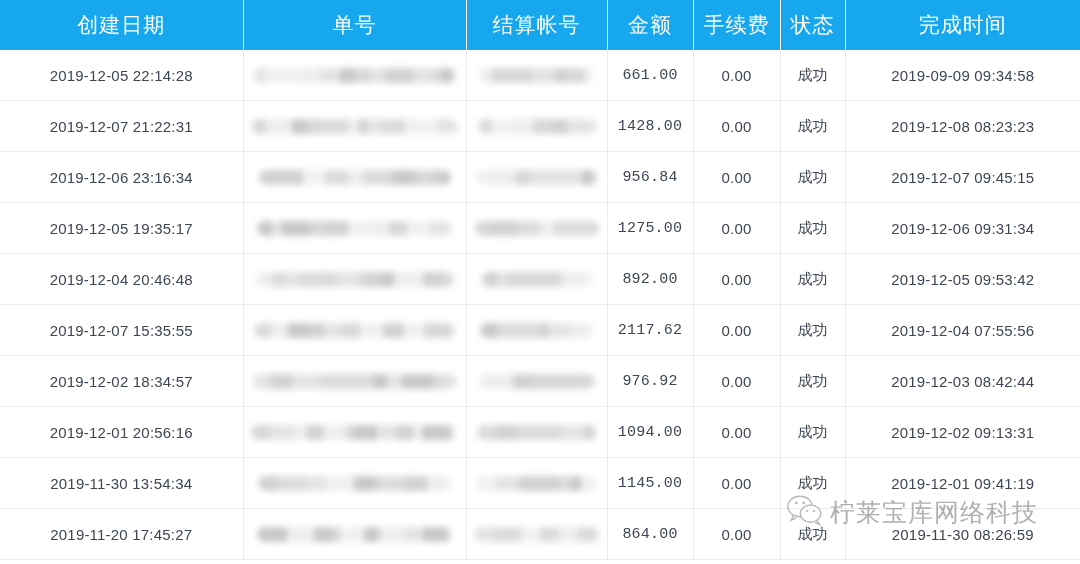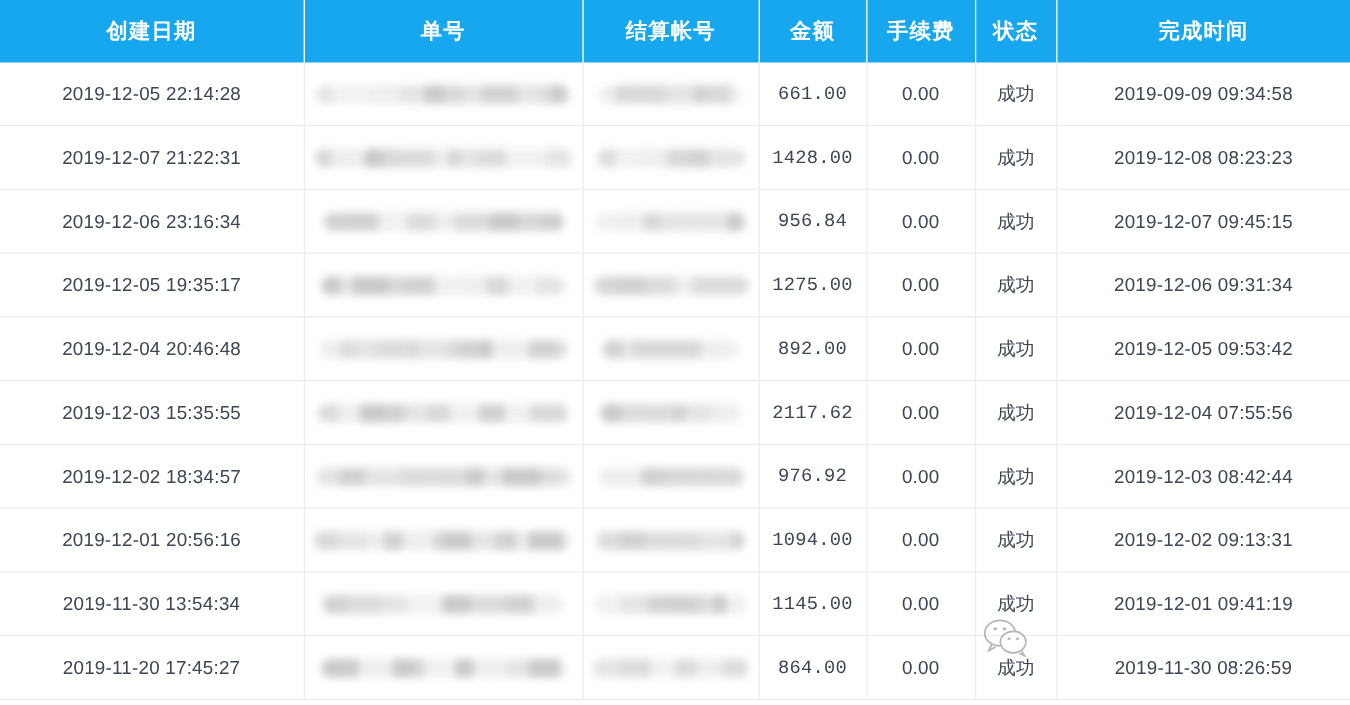"创建日期" table.ledger thead th { font-size: 17px -> 21px; font-weight: 700 -> 400 }
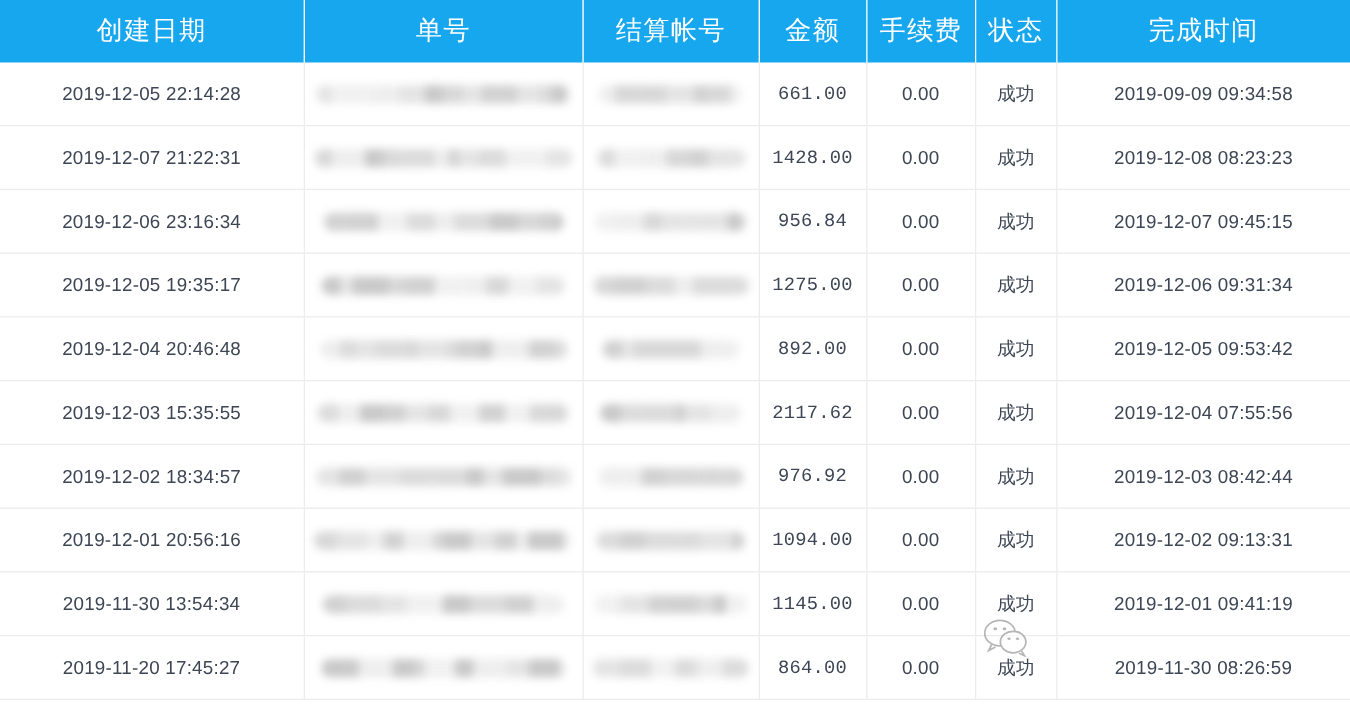"2019-12-03 15:35:55" td.c-date { text: 2019-12-03 -> 2019-12-07 }
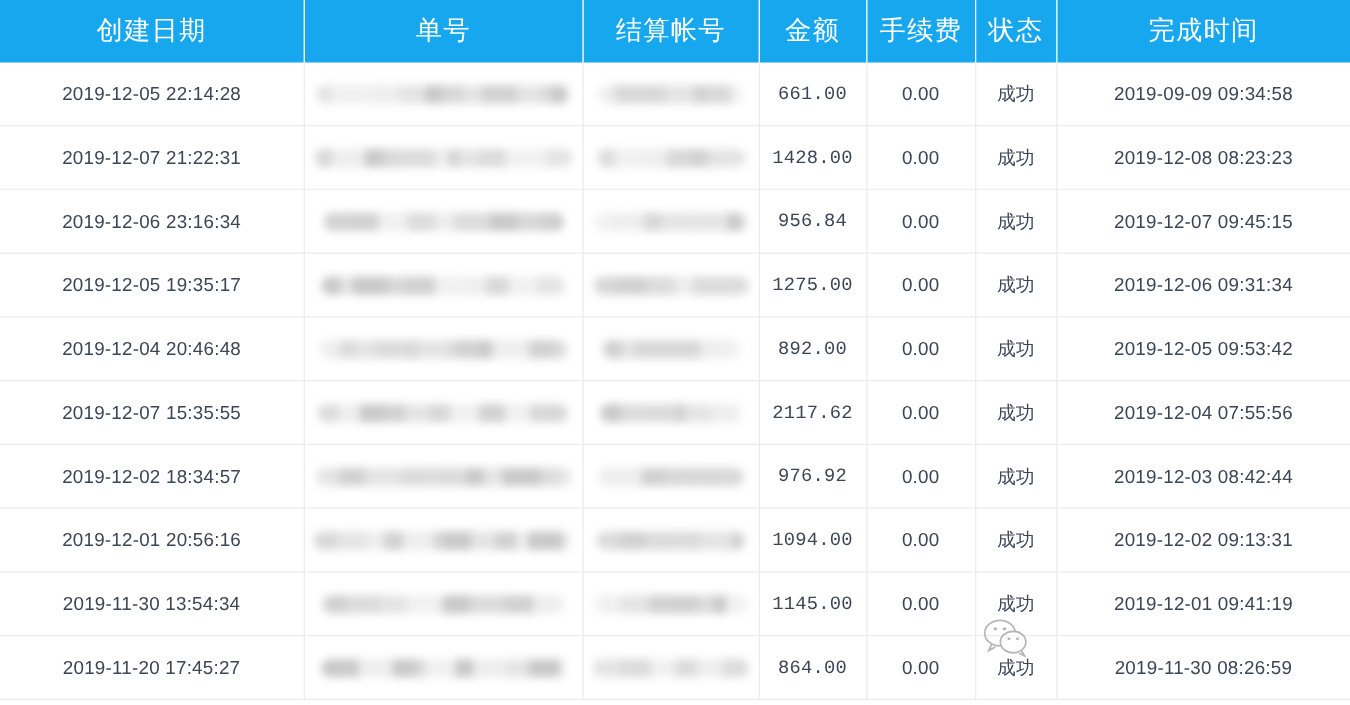"柠莱宝库网络科技" span.wm-text { html: none -> <span>柠莱宝库网络科技</span> }
